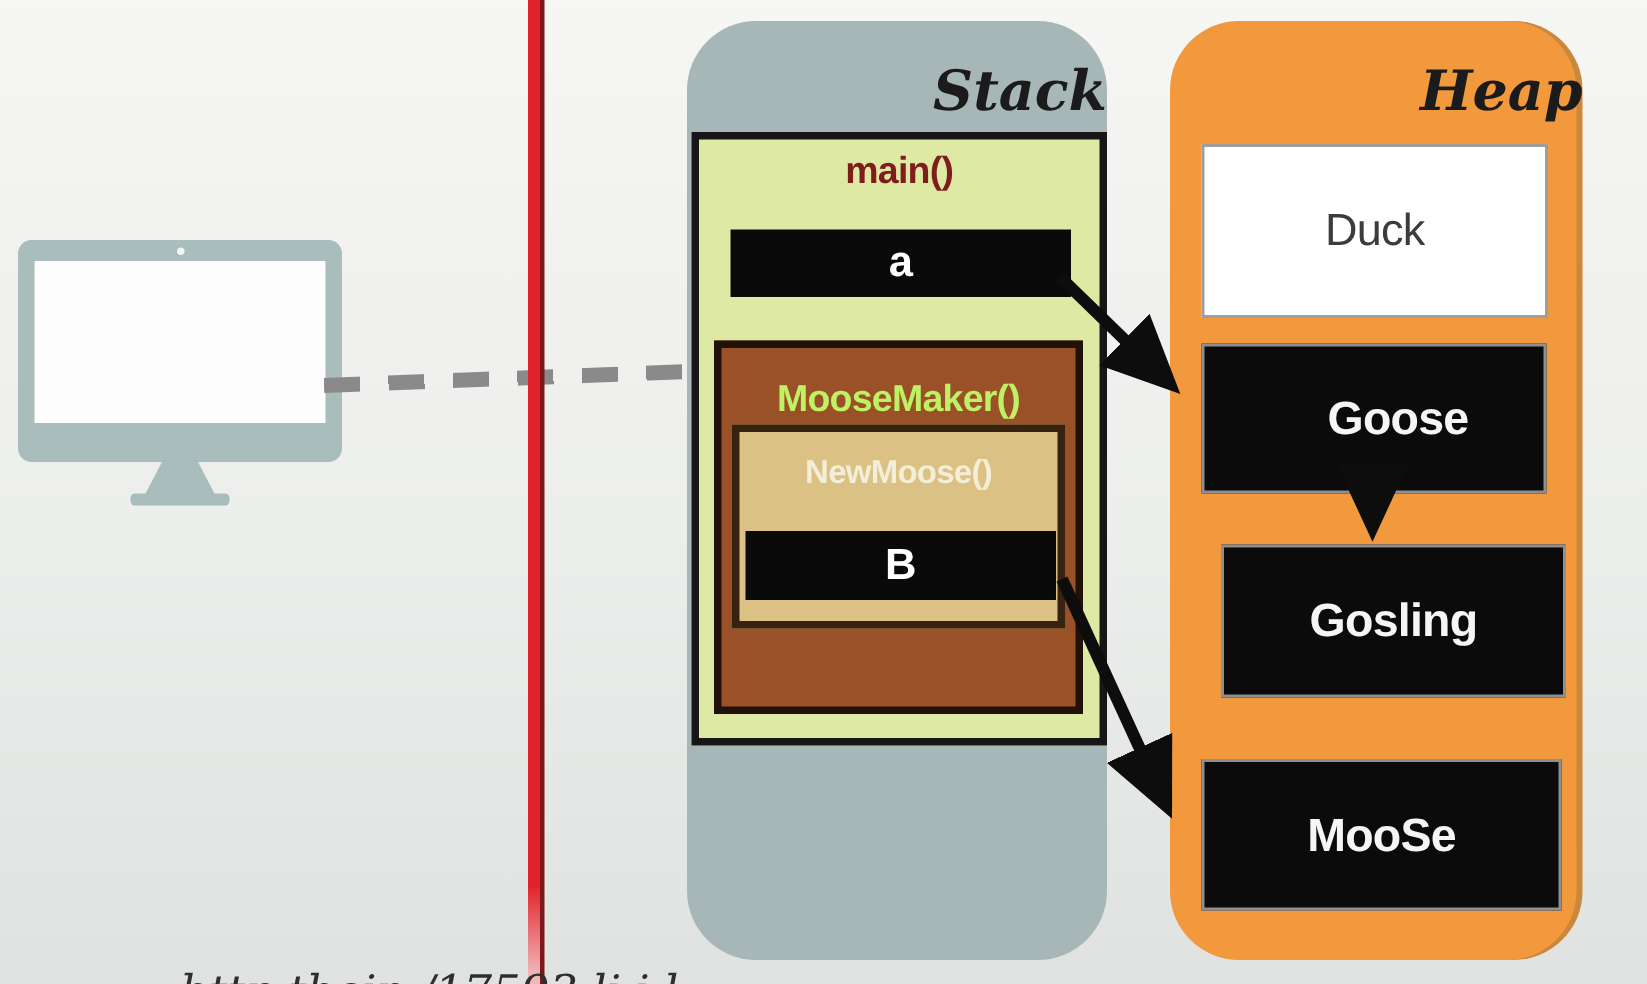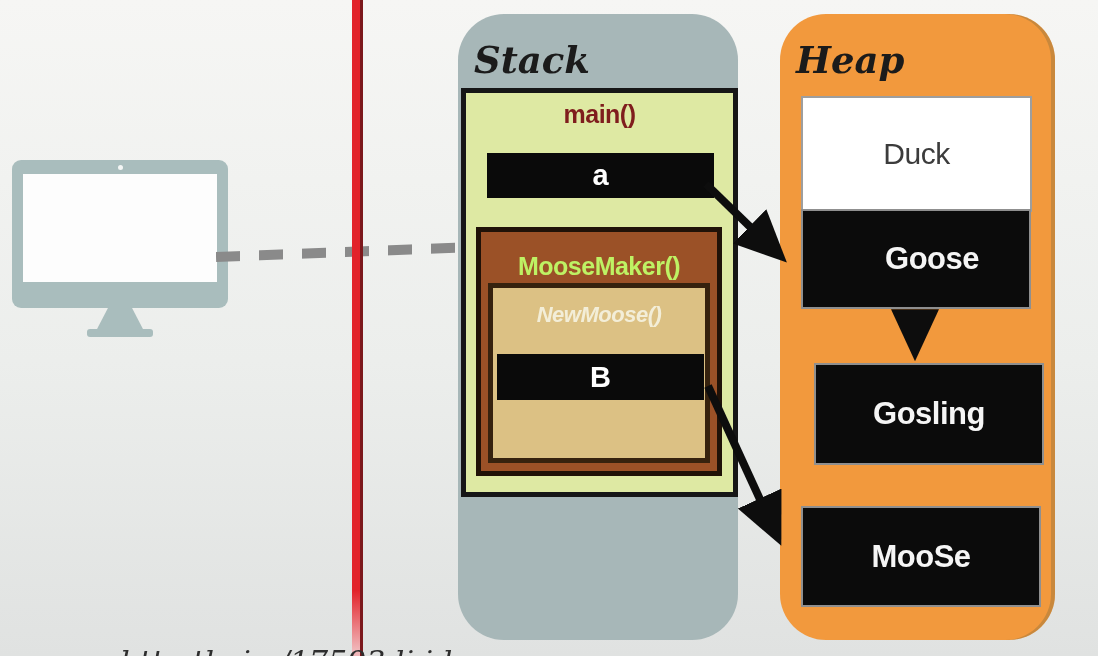"Stack" .panel-title { text-align: left -> right }
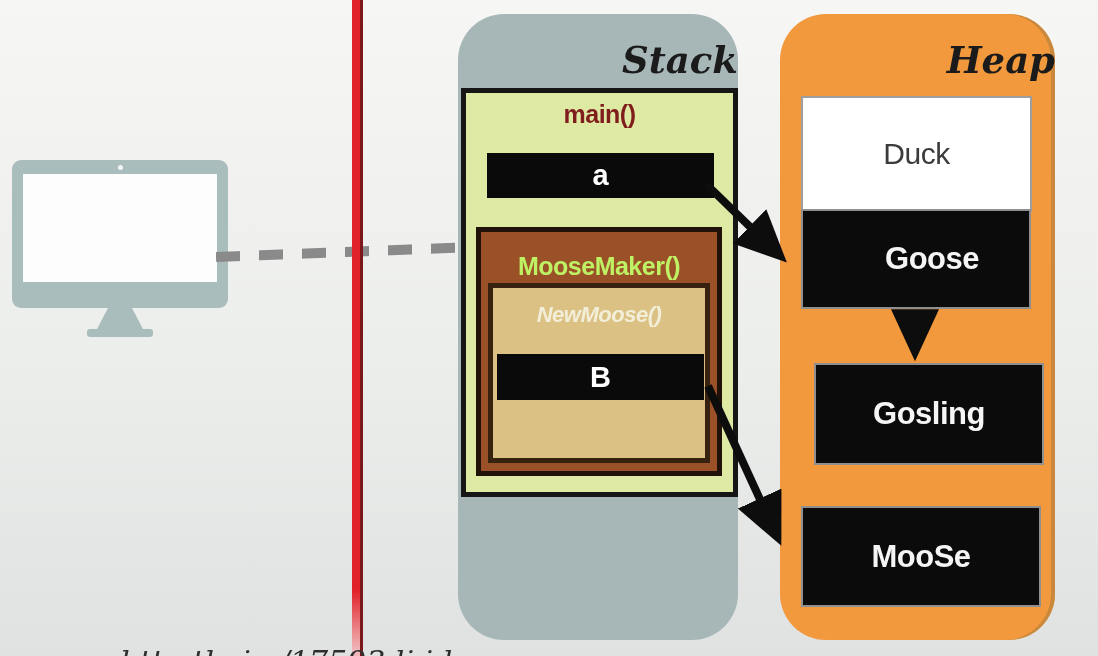"Goose" .box-goose { top: 209px -> 229px }
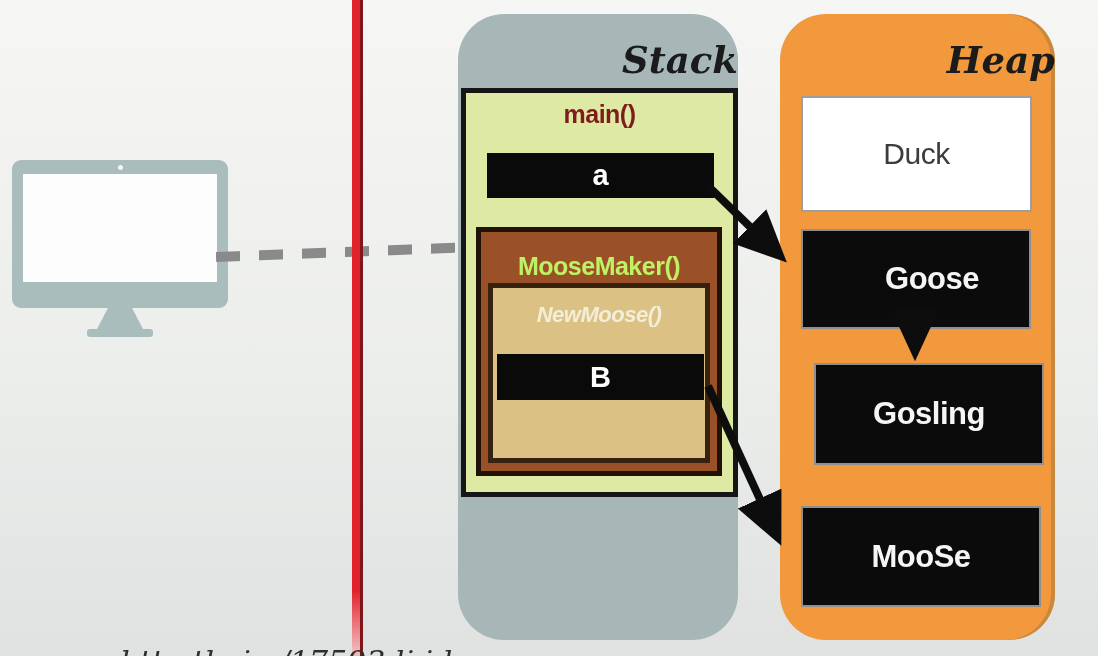"NewMoose()" .frame-newmoose { font-style: italic -> none; height: 180px -> 136px }
